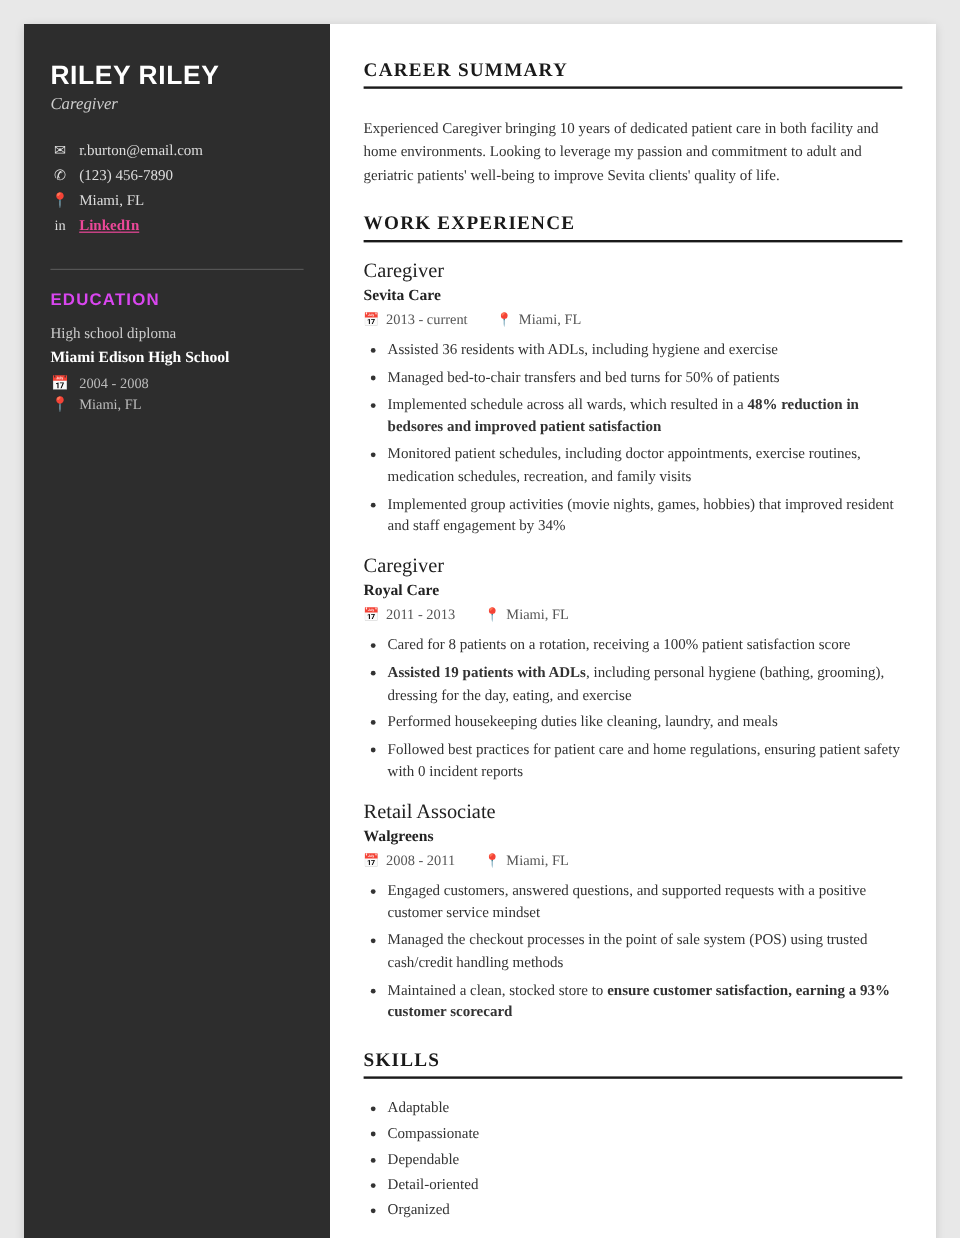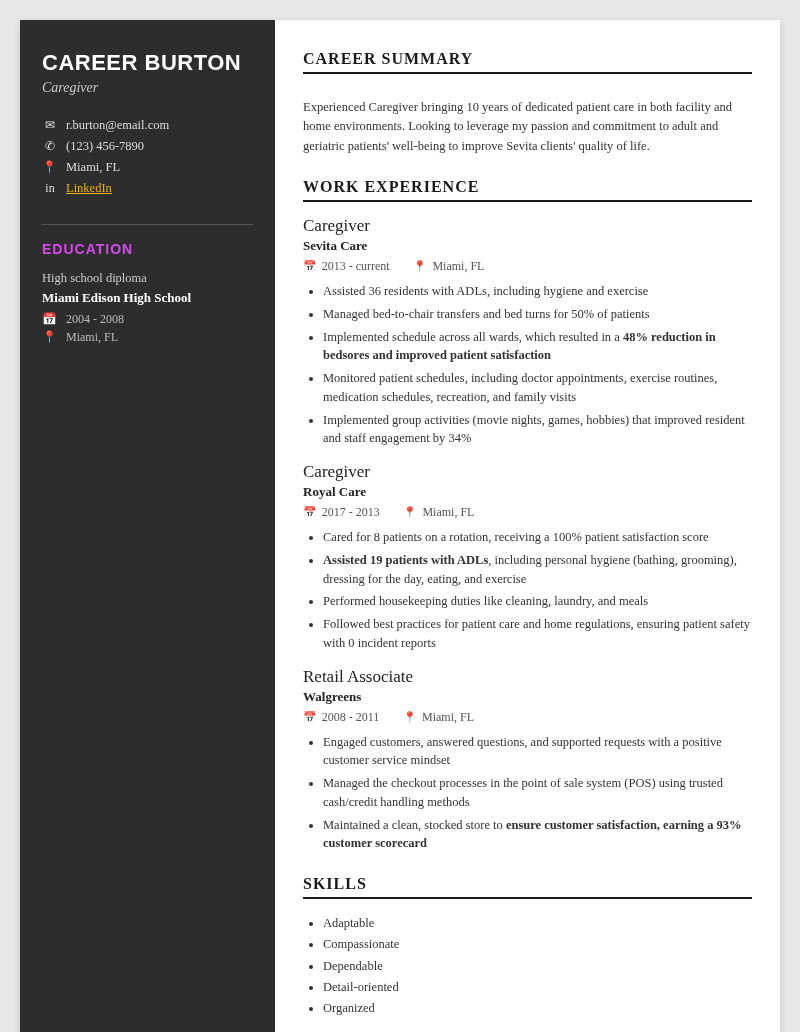"CAREER BURTON" div.sidebar-name { text: CAREER BURTON -> RILEY RILEY }
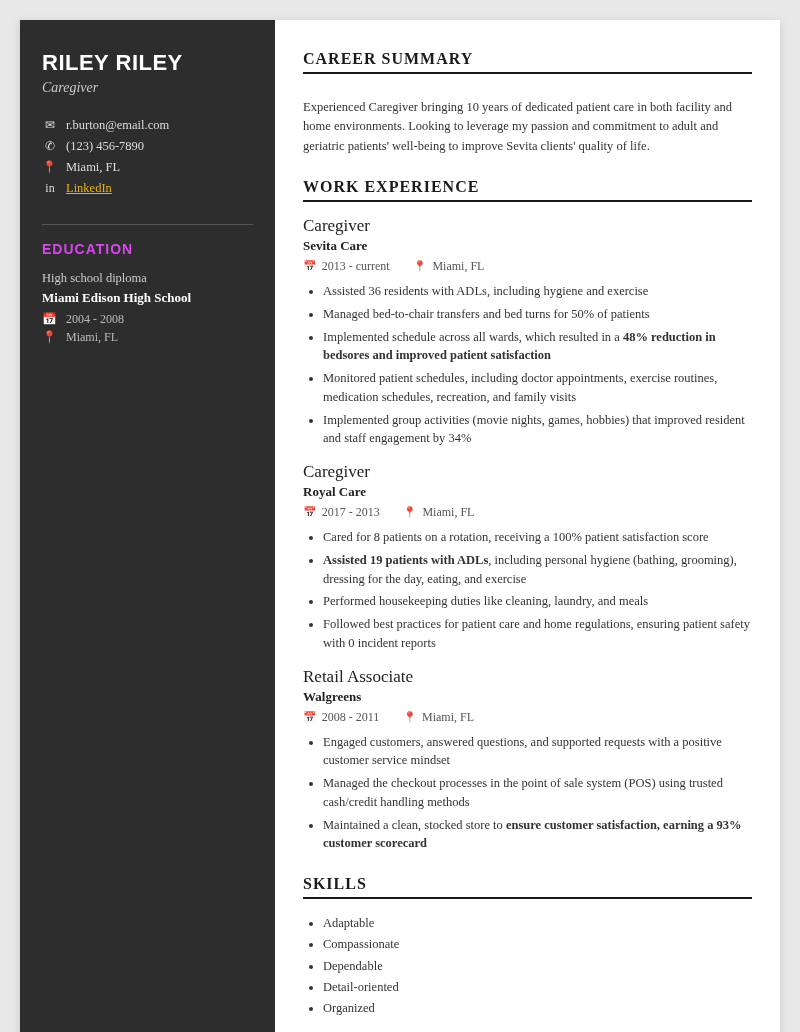"LinkedIn" .contact-link { color: #eab308 -> #ec4899; font-weight: none -> bold }
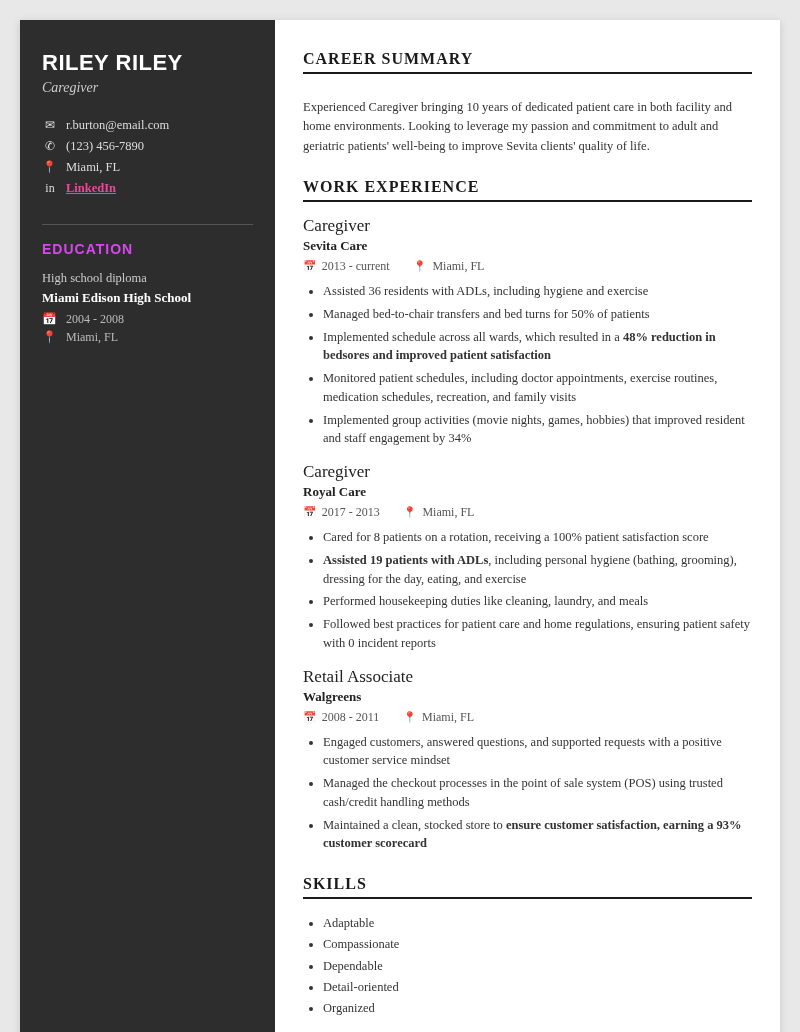"2017 - 2013" span { text: 2017 -> 2011 }
